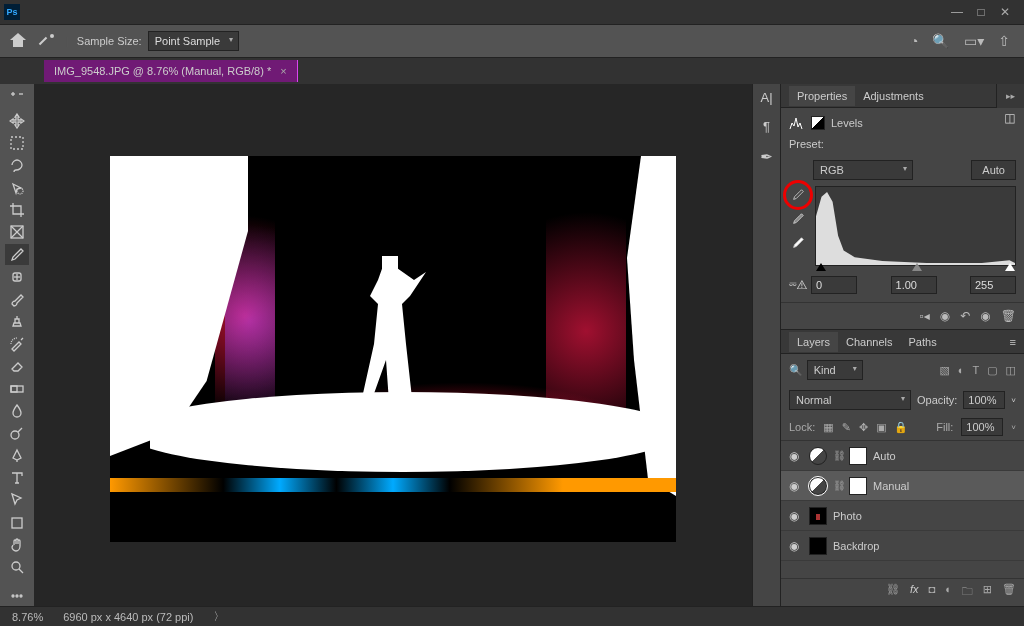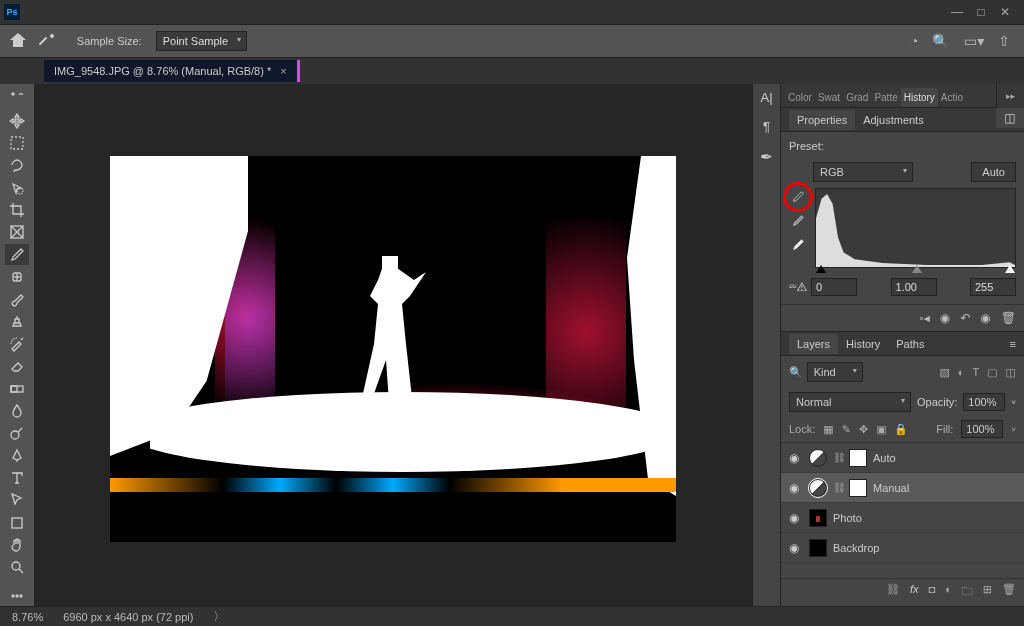"Sample Size:" .opt-label { margin-right: 14px -> 6px }
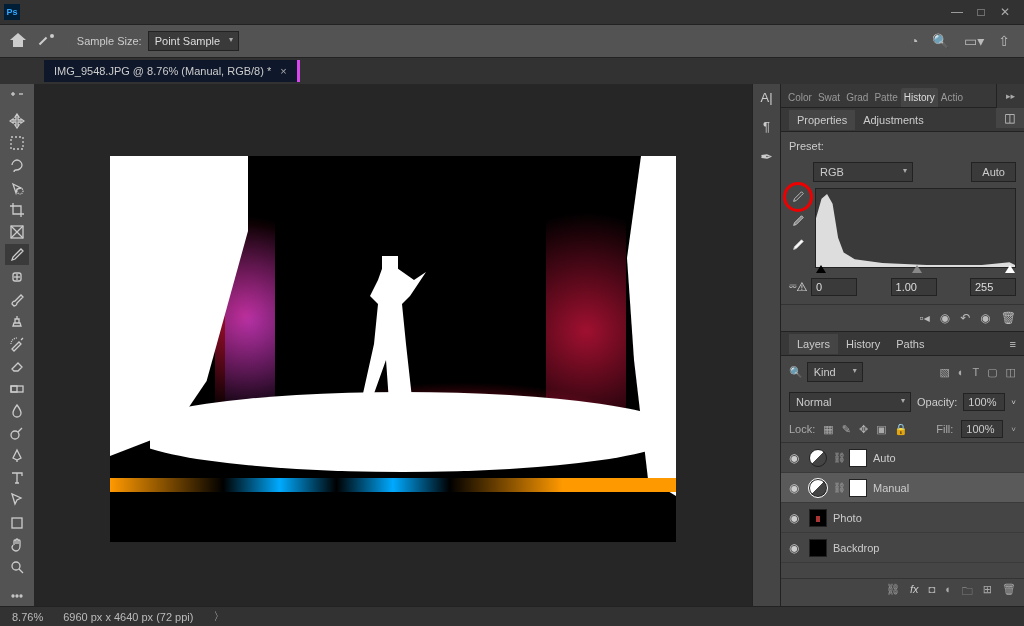"IMG_9548.JPG @ 8.76% (Manual, RGB/8)" .doc-tab { background: #0f172a -> #701a75; border-right: 3px solid #d946ef -> 1px solid #d946ef }
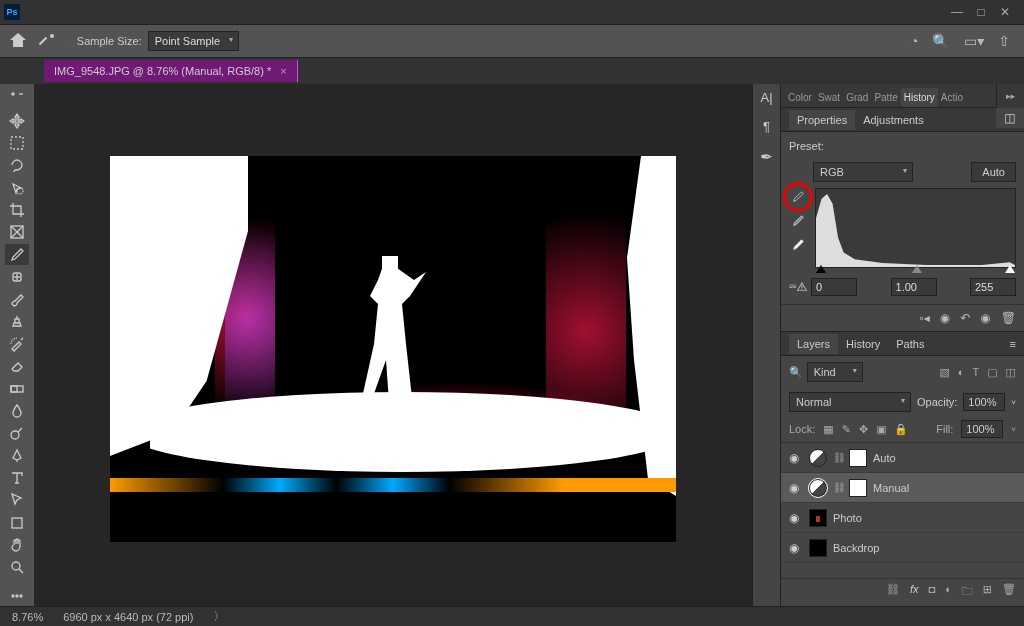"Color" div.panelgroup-tabs { html: <div> <span>Color</span> <span>Swat</span> <span>Grad</span> <span>Patte</span> <span>History</span> <span>Actio</span> </div> -> none }
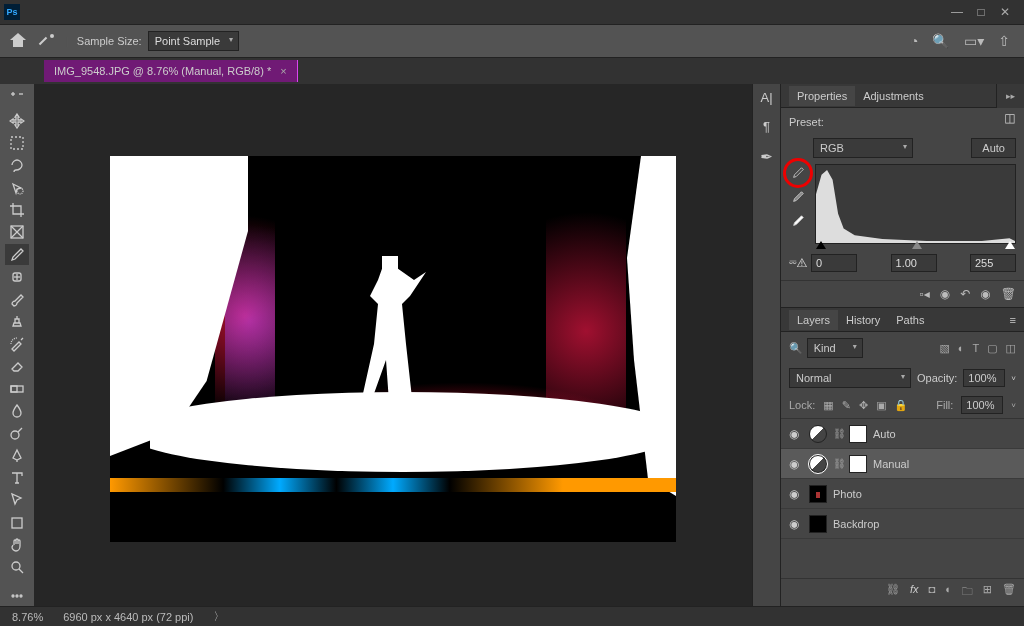"Levels" div.prop-row { html: none -> <div> <span> <svg> <path></path> </svg> </span> <span> <span></span> </span> <span>Levels</span> </div> }
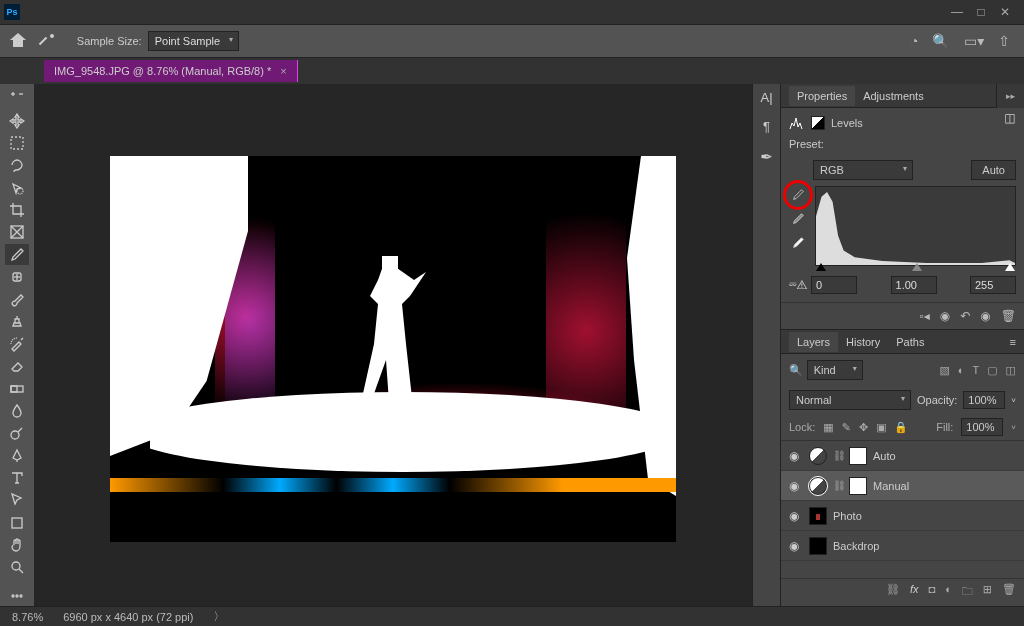"History" span.pt { text: History -> Channels }
